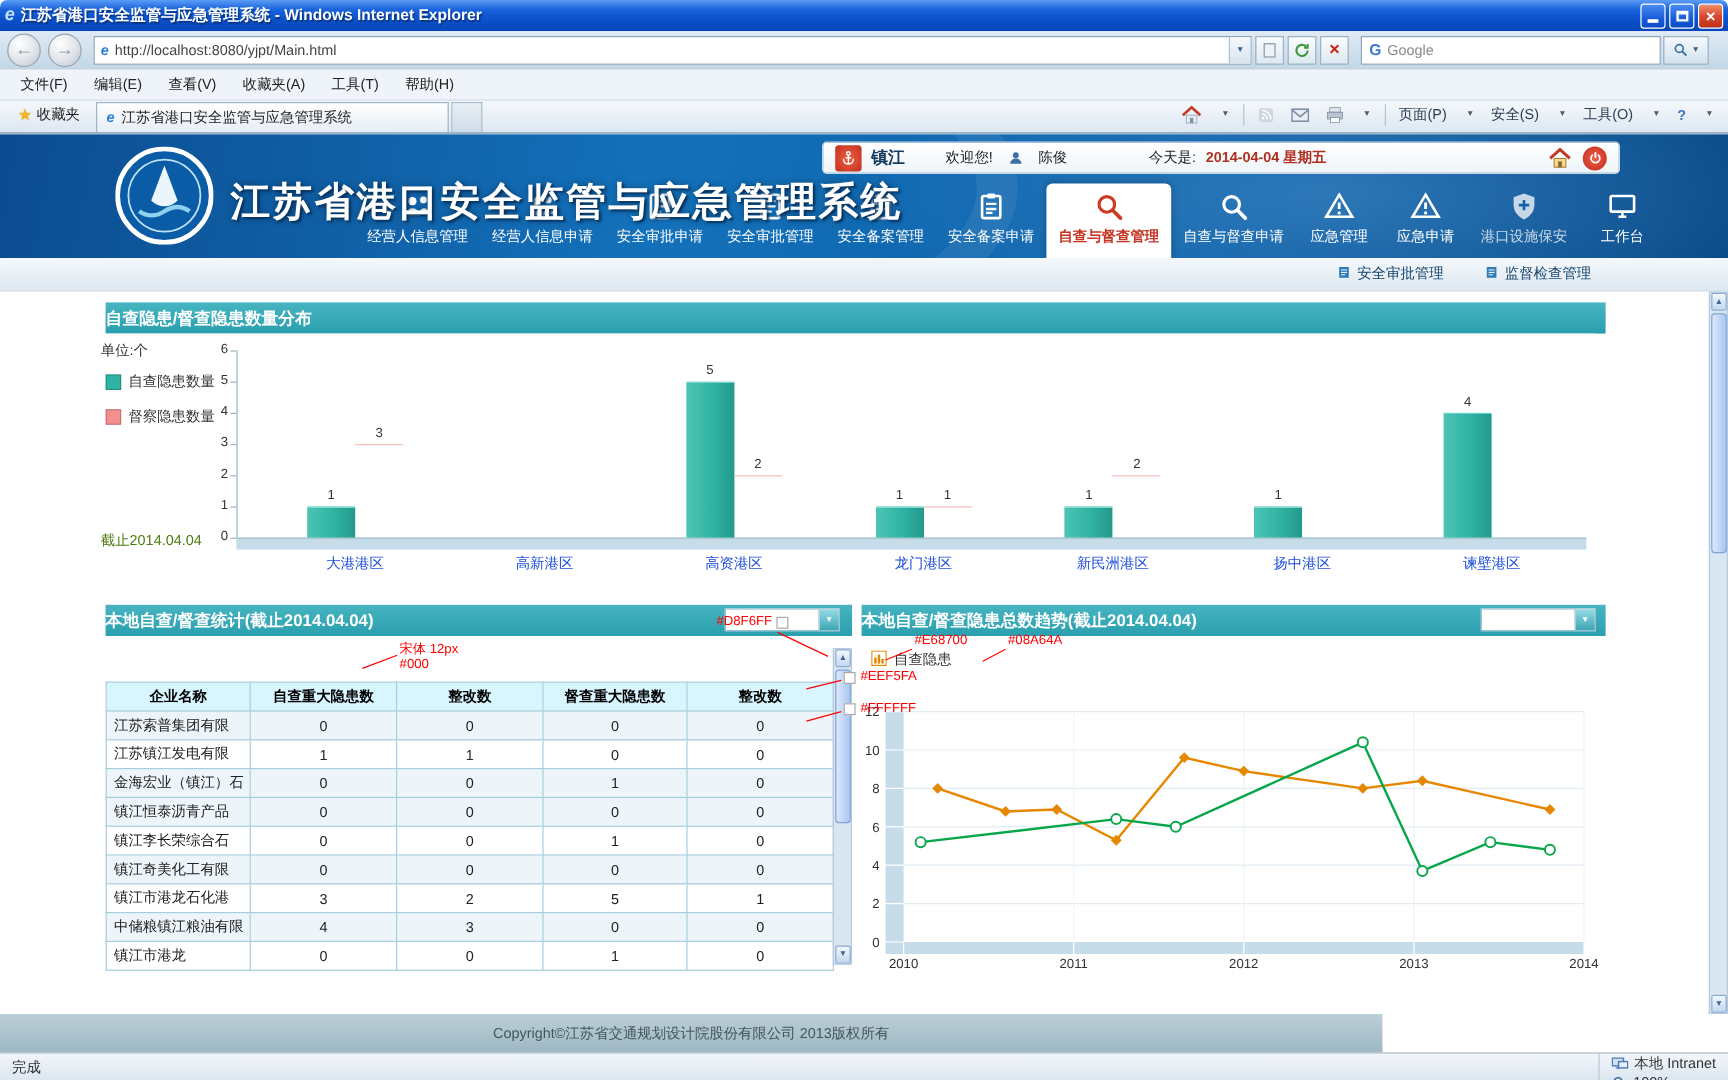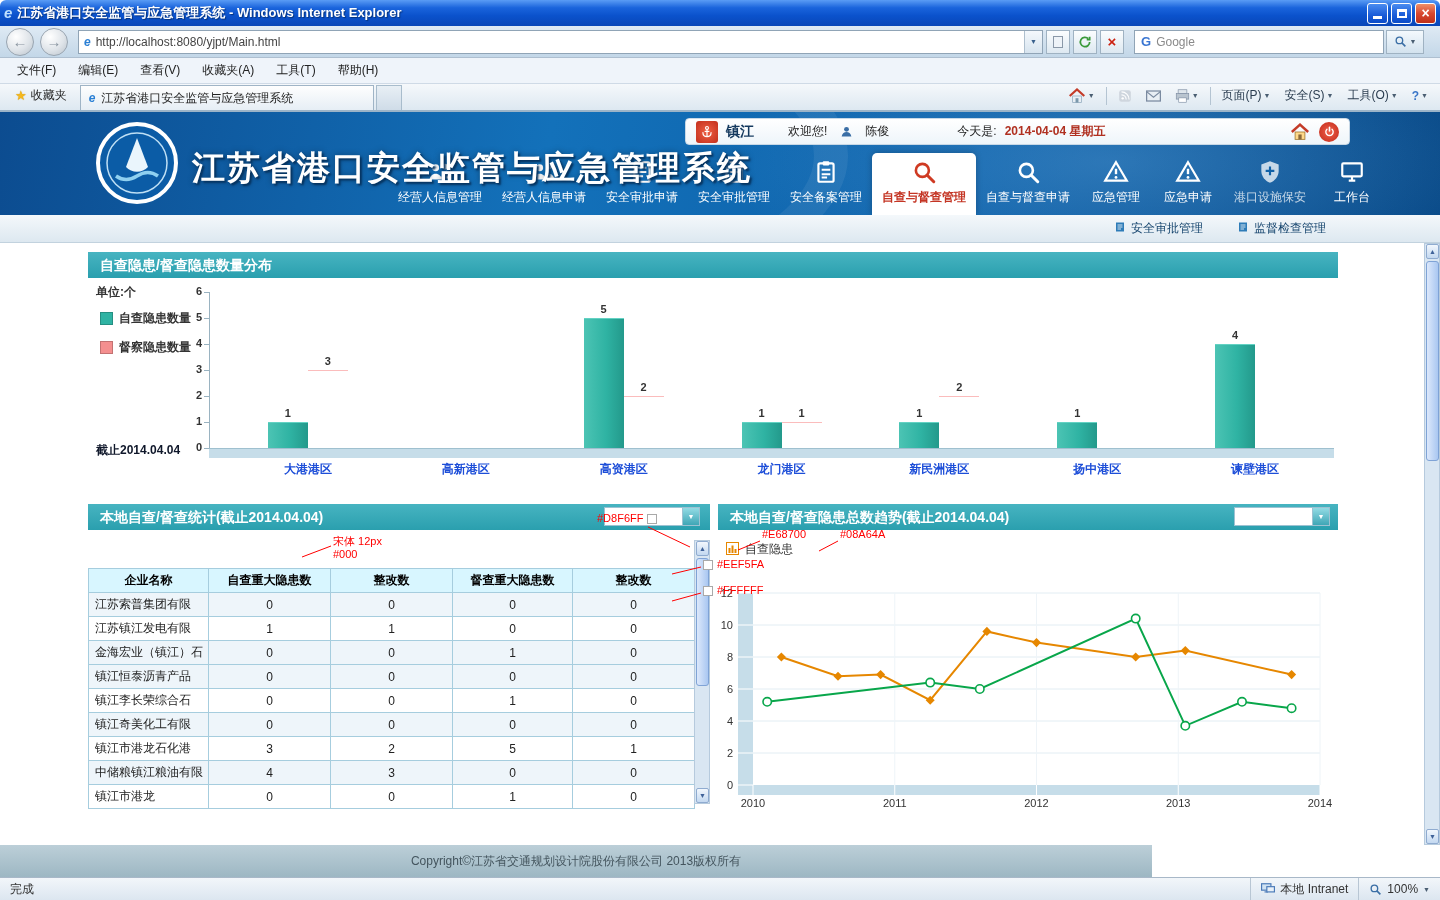"页面(P)" .tb-btn { gap: 2px -> 16px }
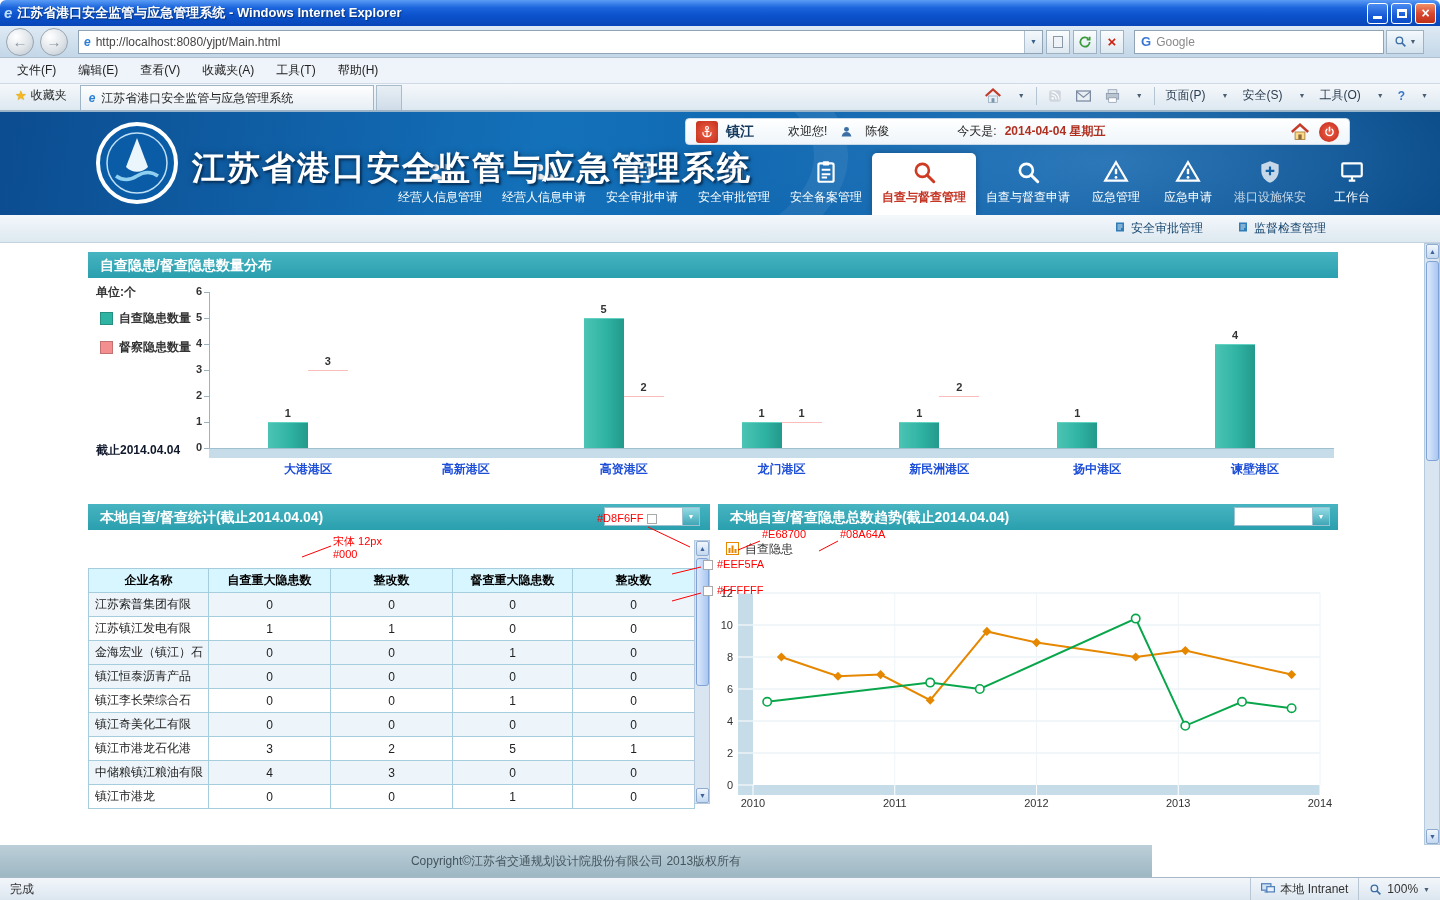"安全备案申请" div.nav-item { html: none -> <div> <span><svg> <rect></rect> <rect></rect> <path></path> </svg></span> <span>安全备案申请</span> </div> }
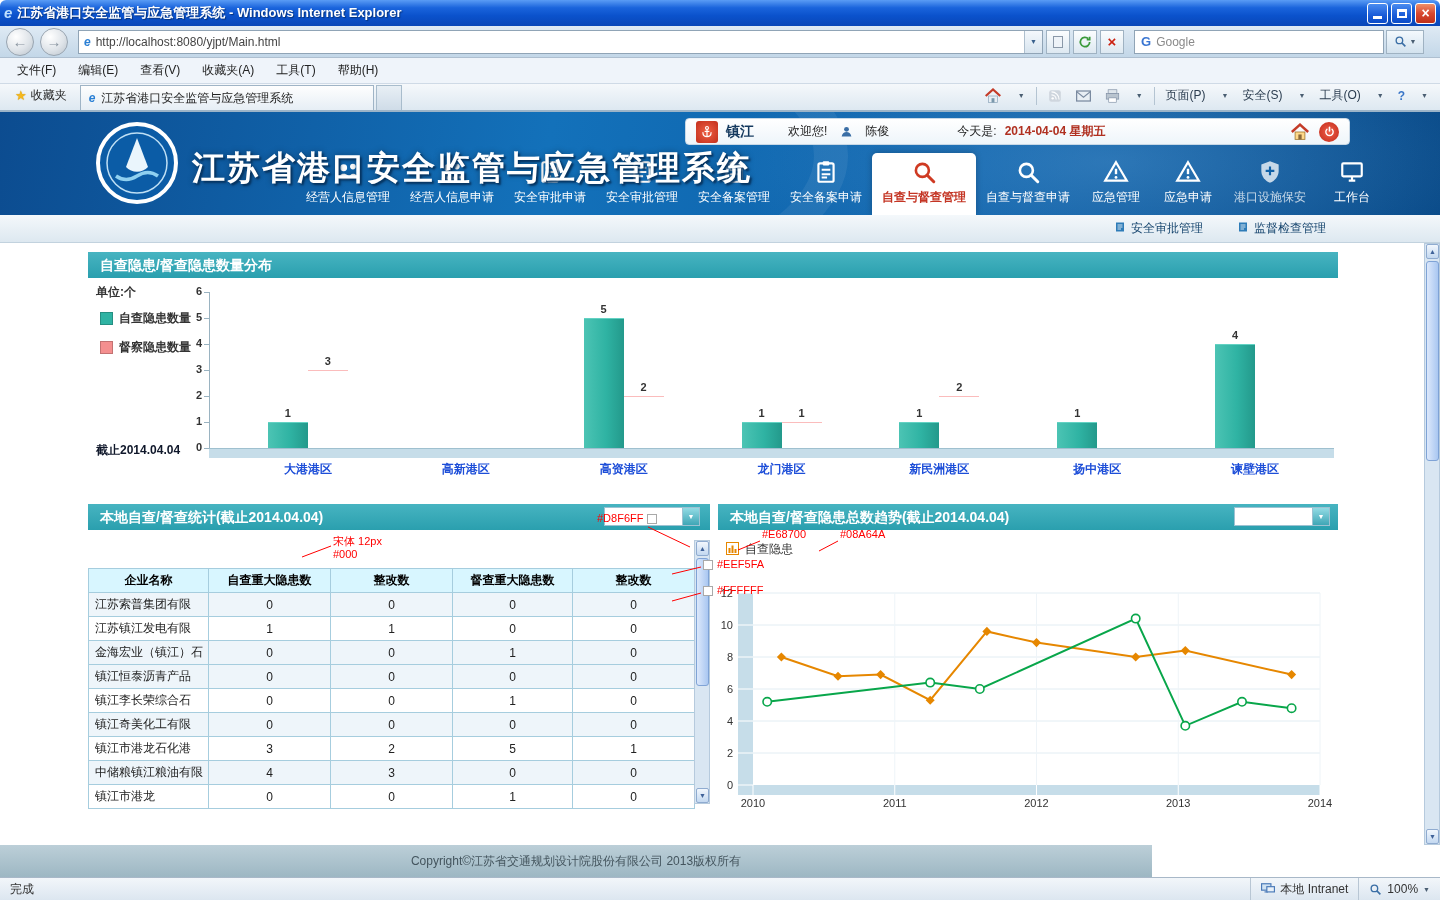"自查隐患/督查隐患数量分布" .panel-hd { padding-left: 12px -> 0 }
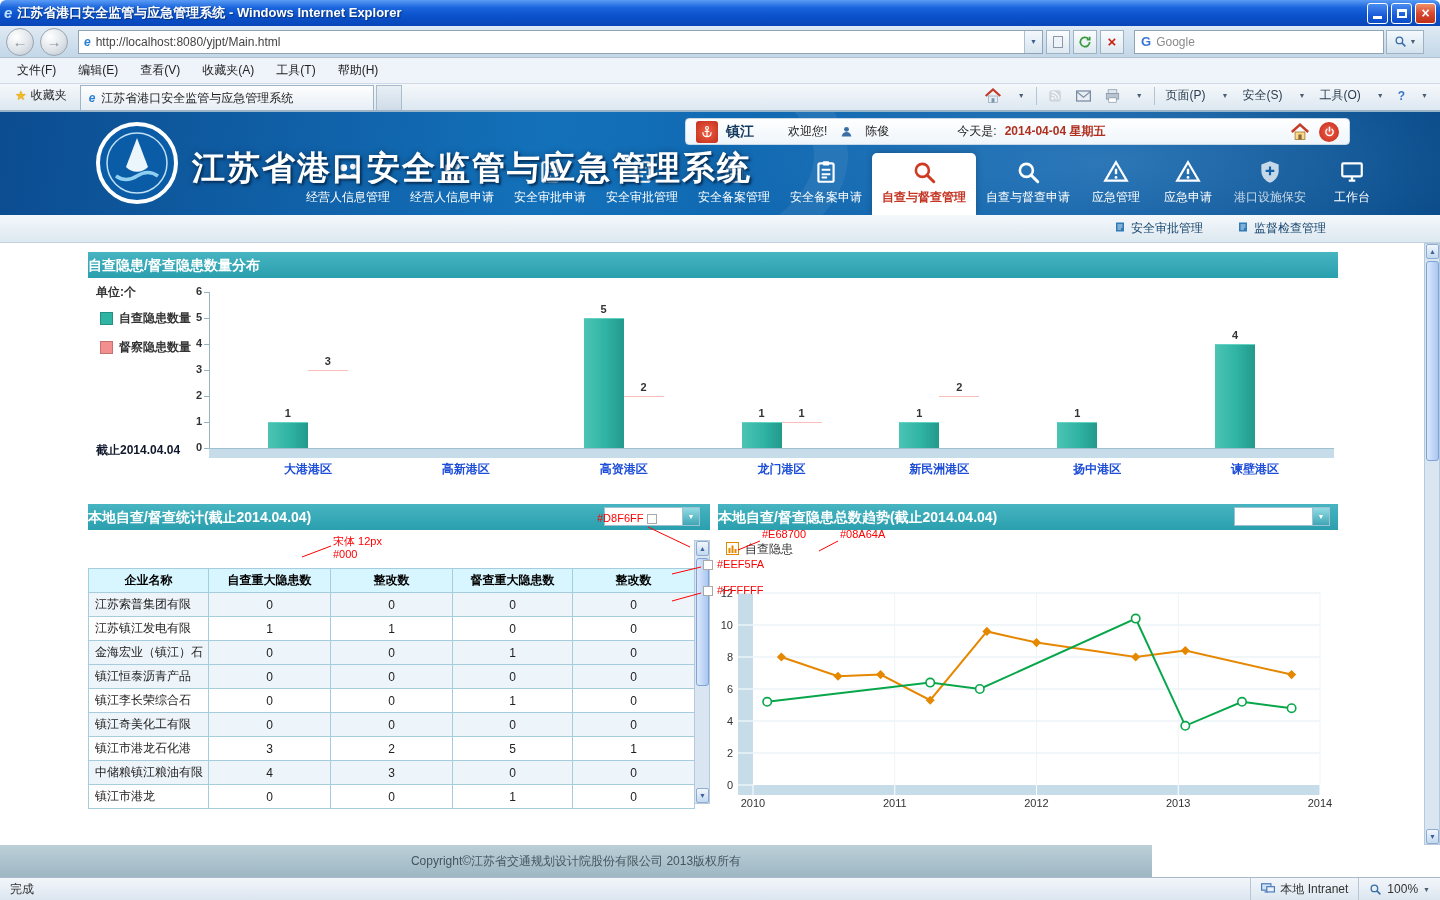"单位:个" #bar-plot { font-weight: bold -> none; left: 92px -> 80px }
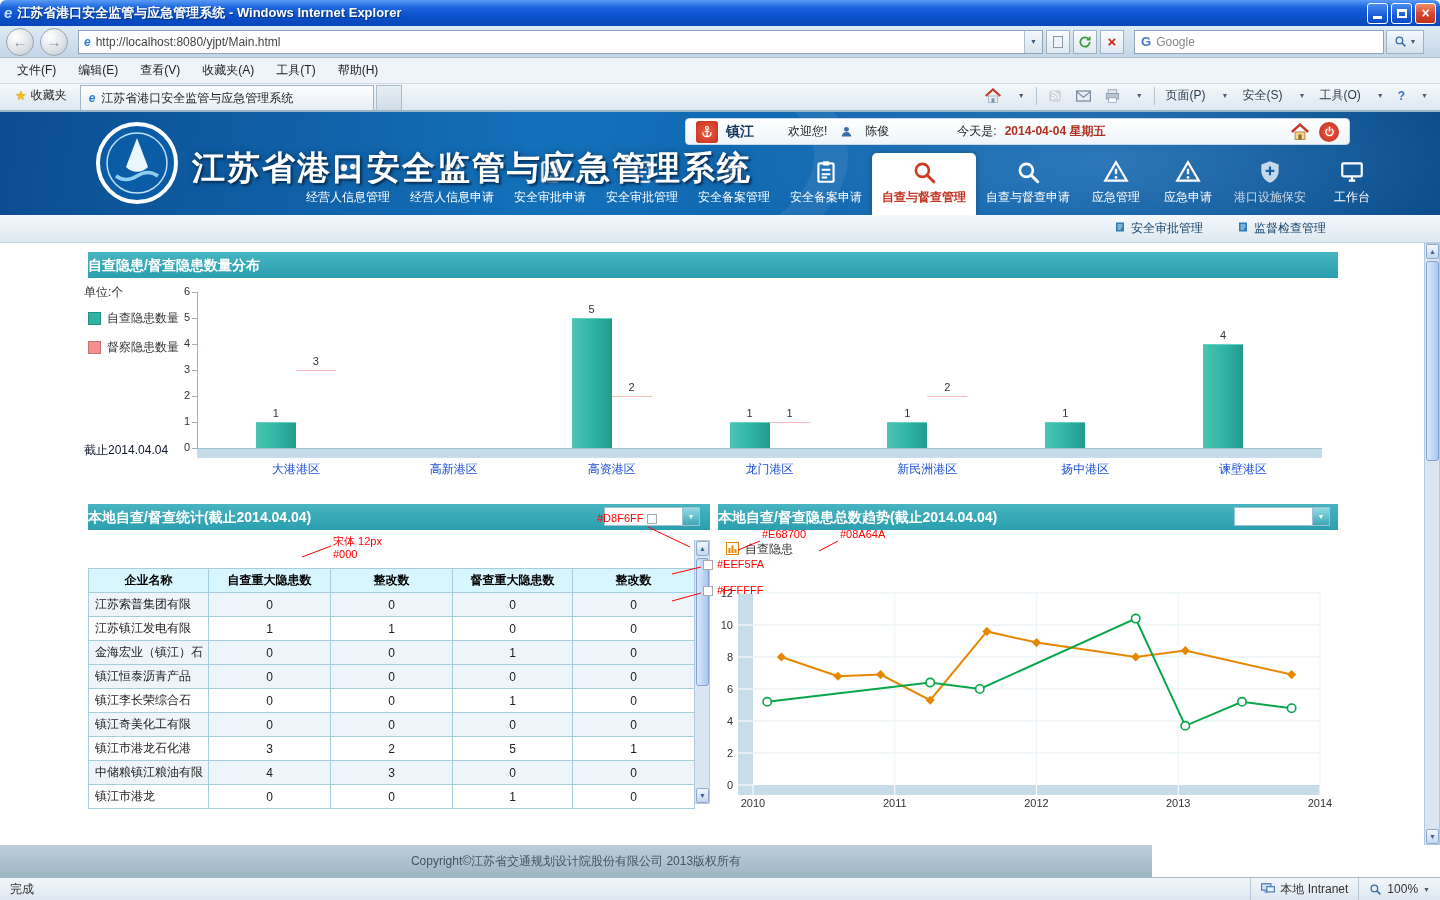"截止2014.04.04" #bar-asof { color: #0f172a -> #4d7c0f }
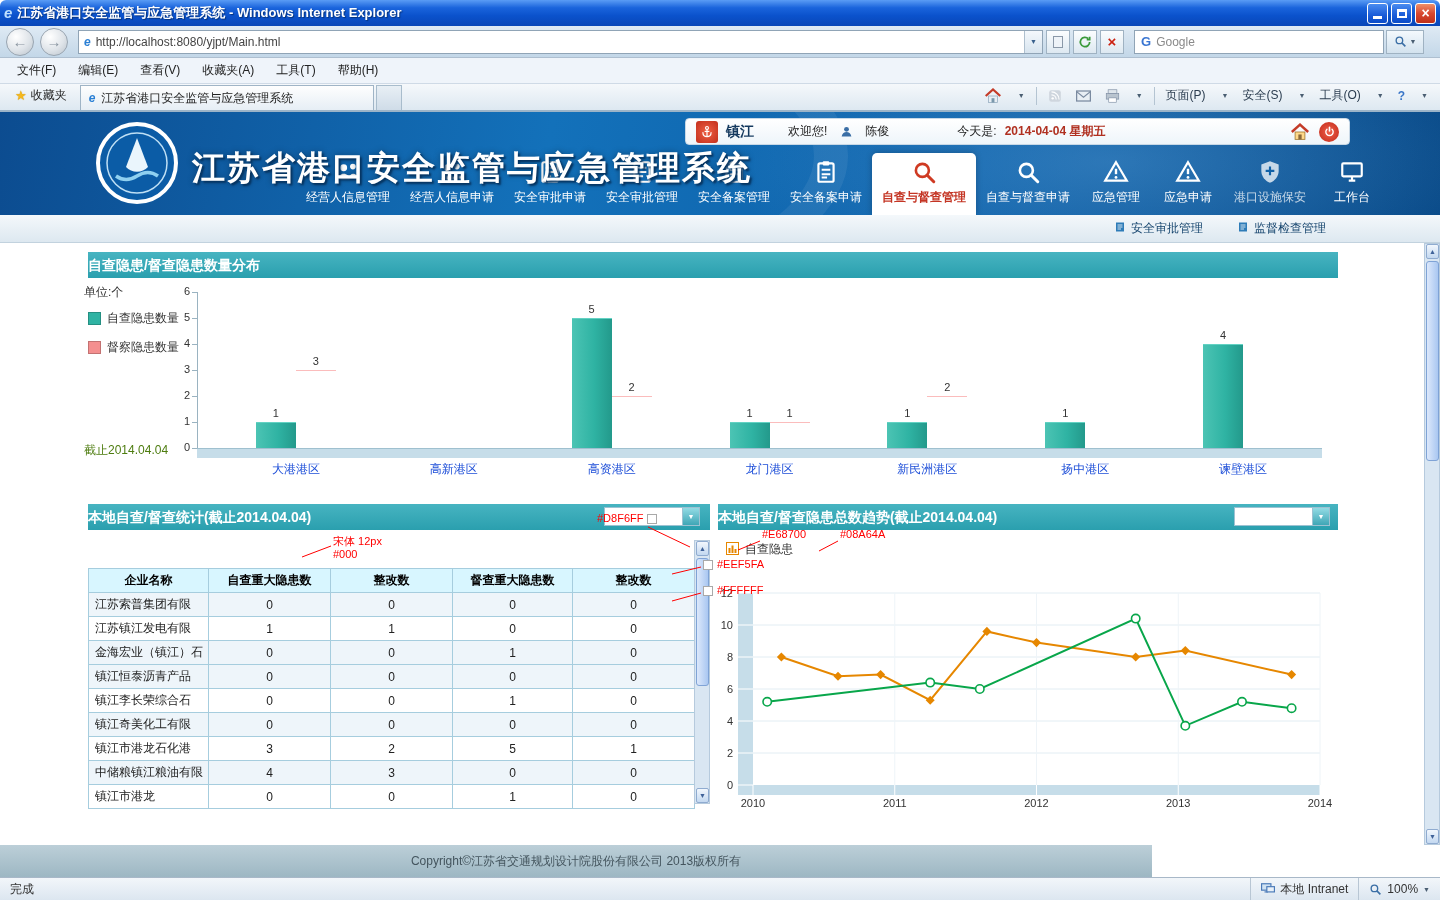"本地 Intranet" #status-right { align-items: center -> none; flex-direction: none -> column }
